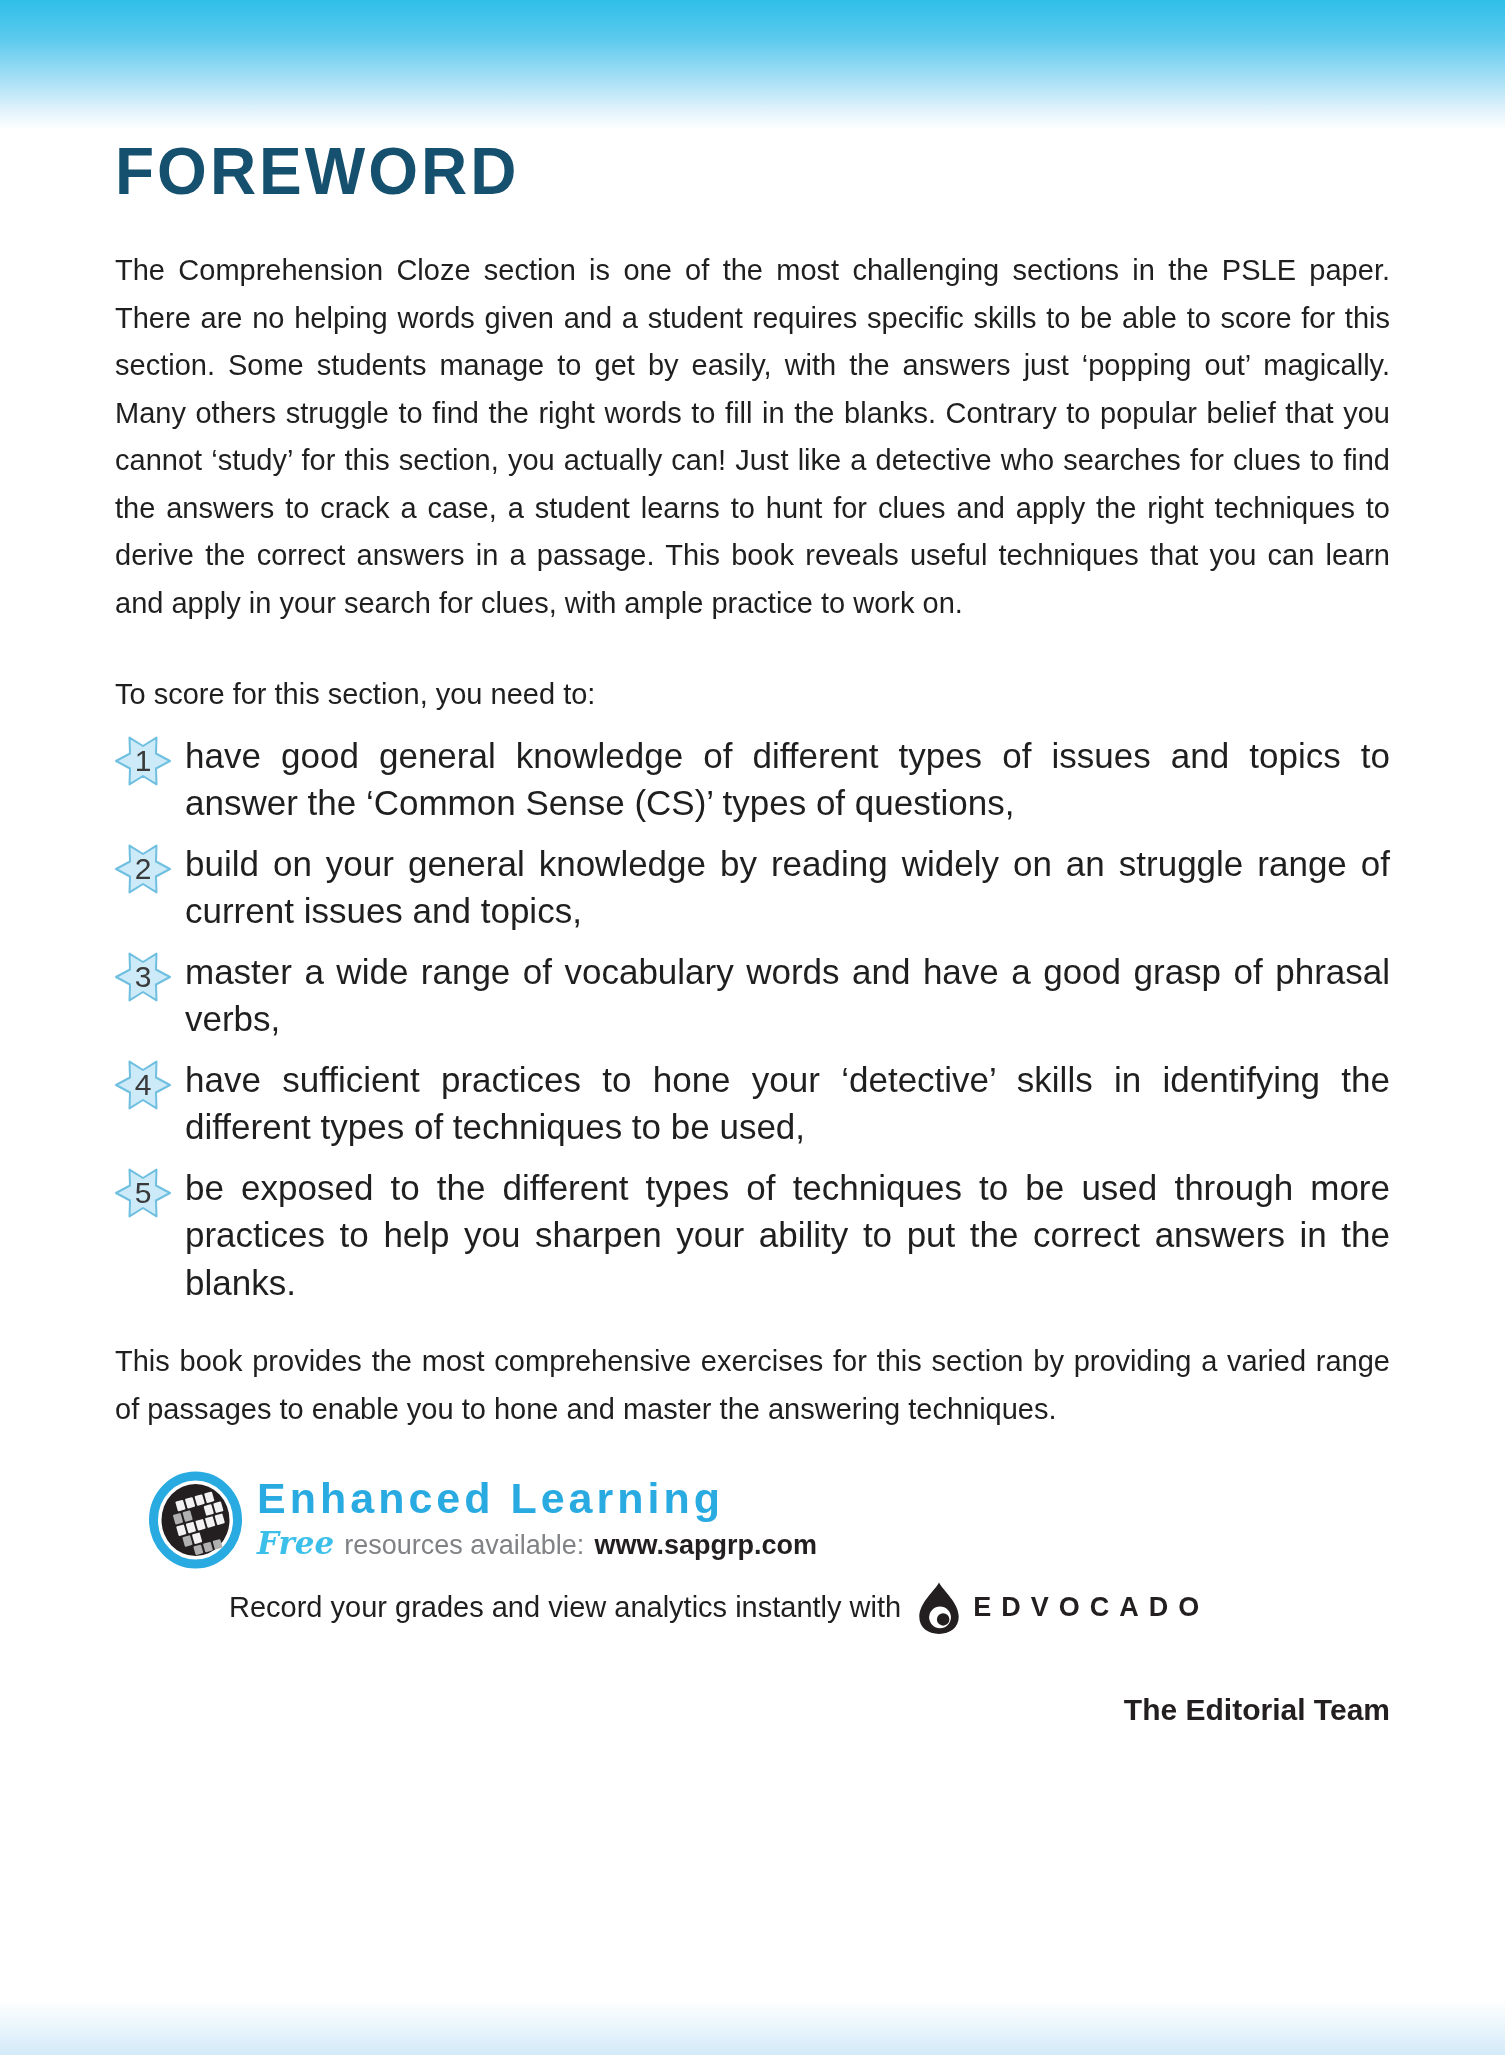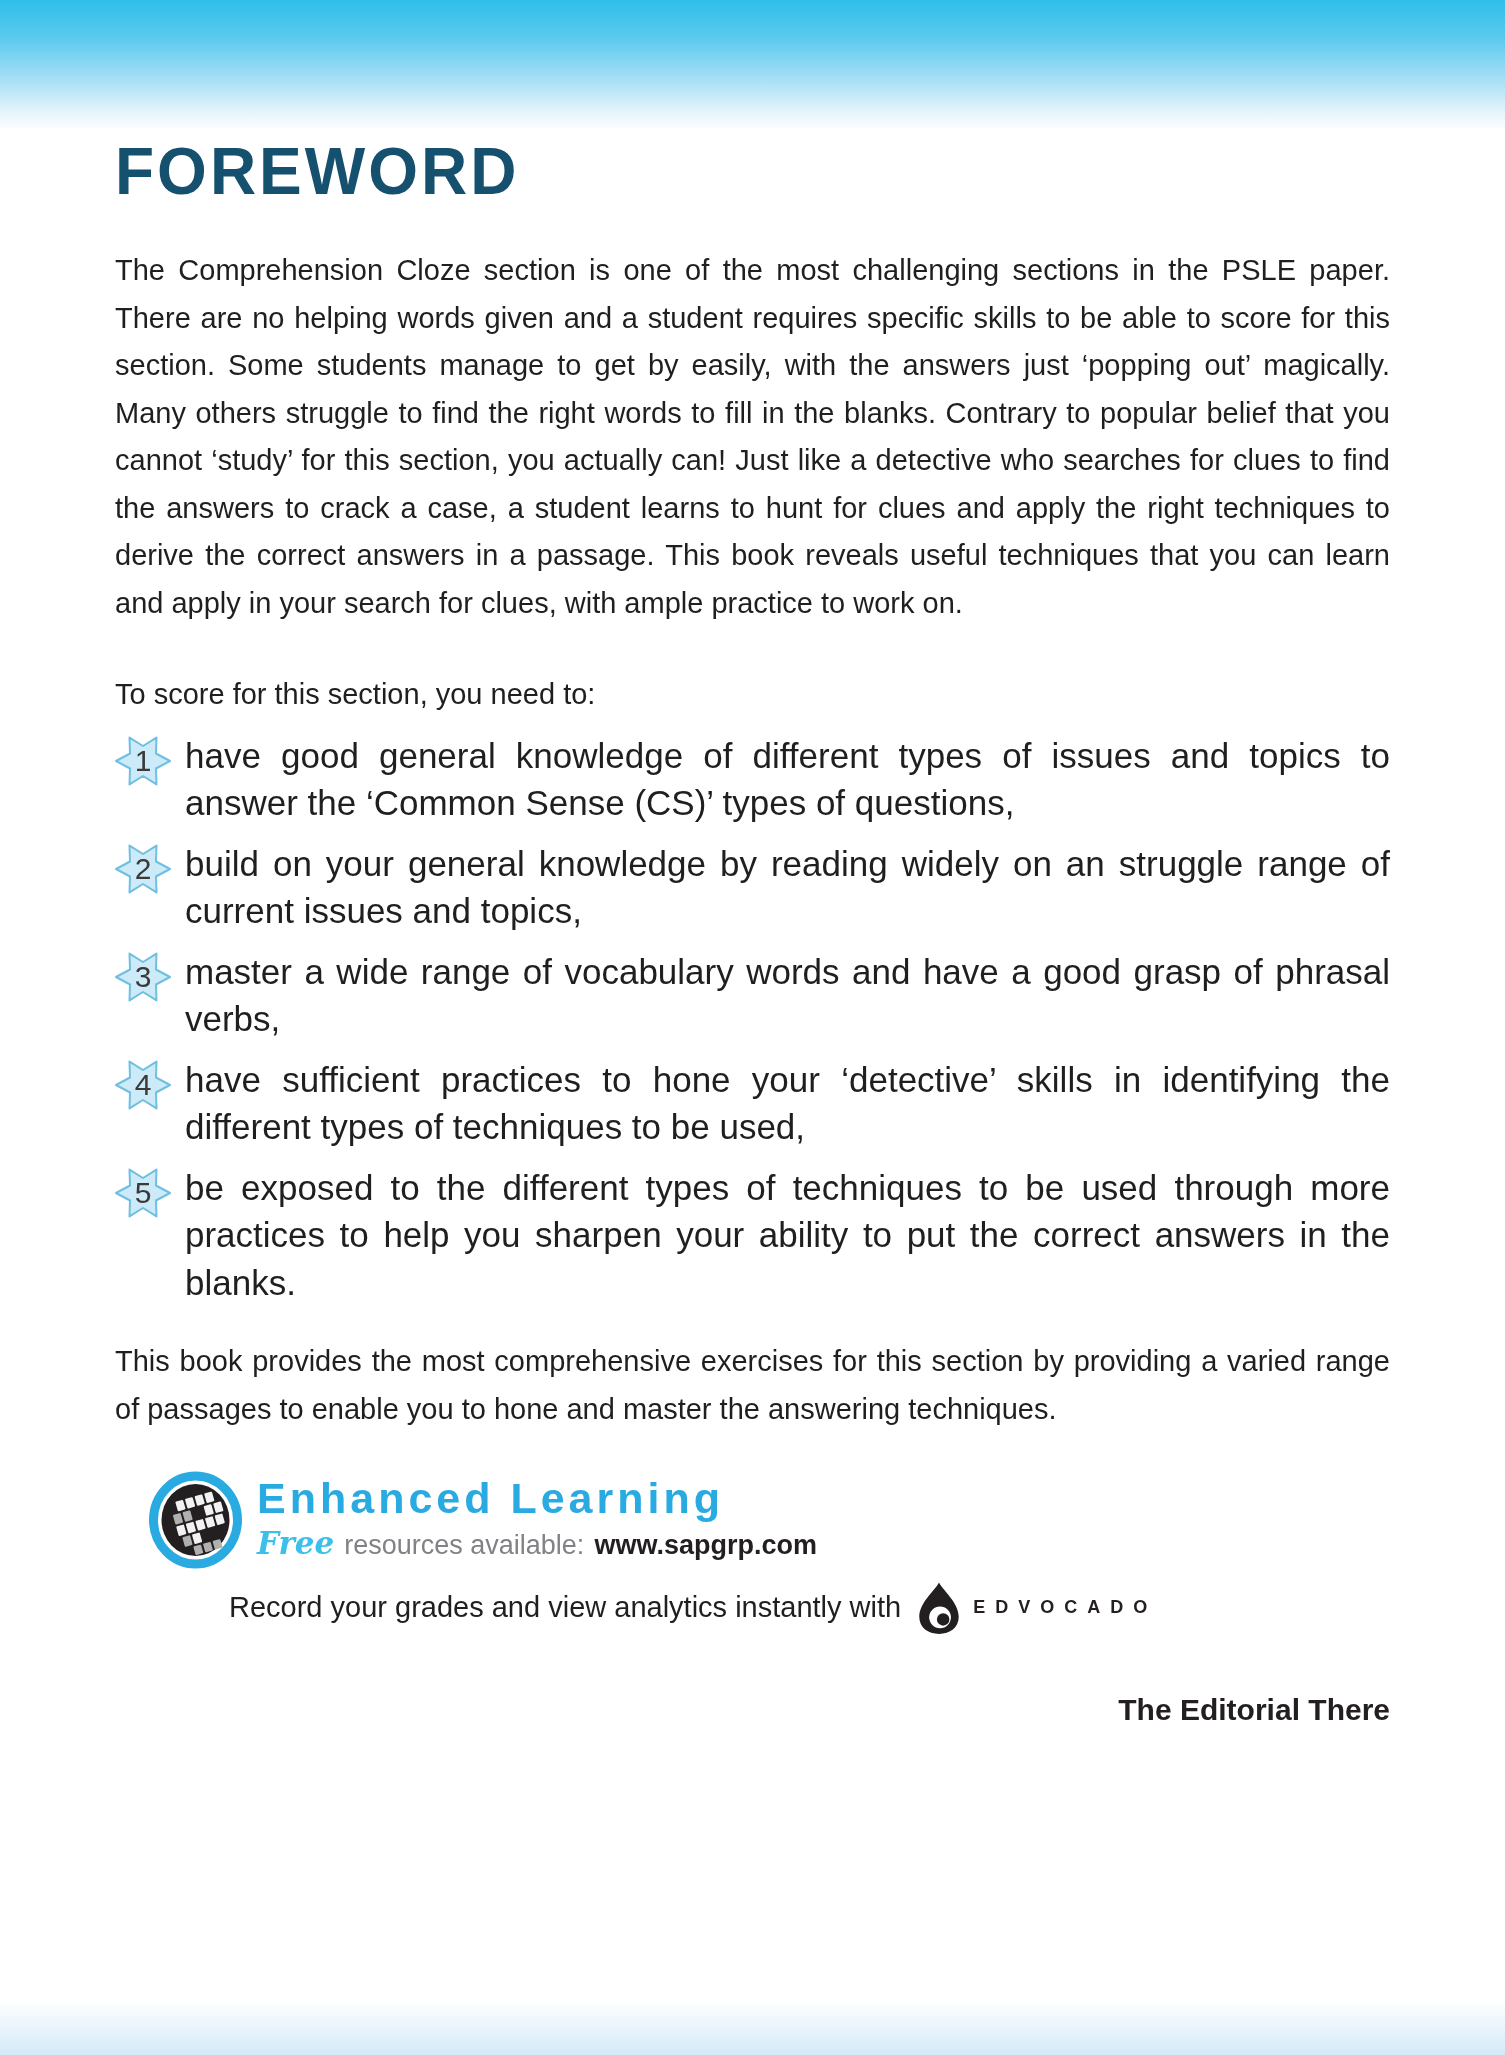"EDVOCADO" .edvocado-brand { font-size: 18px -> 27px }
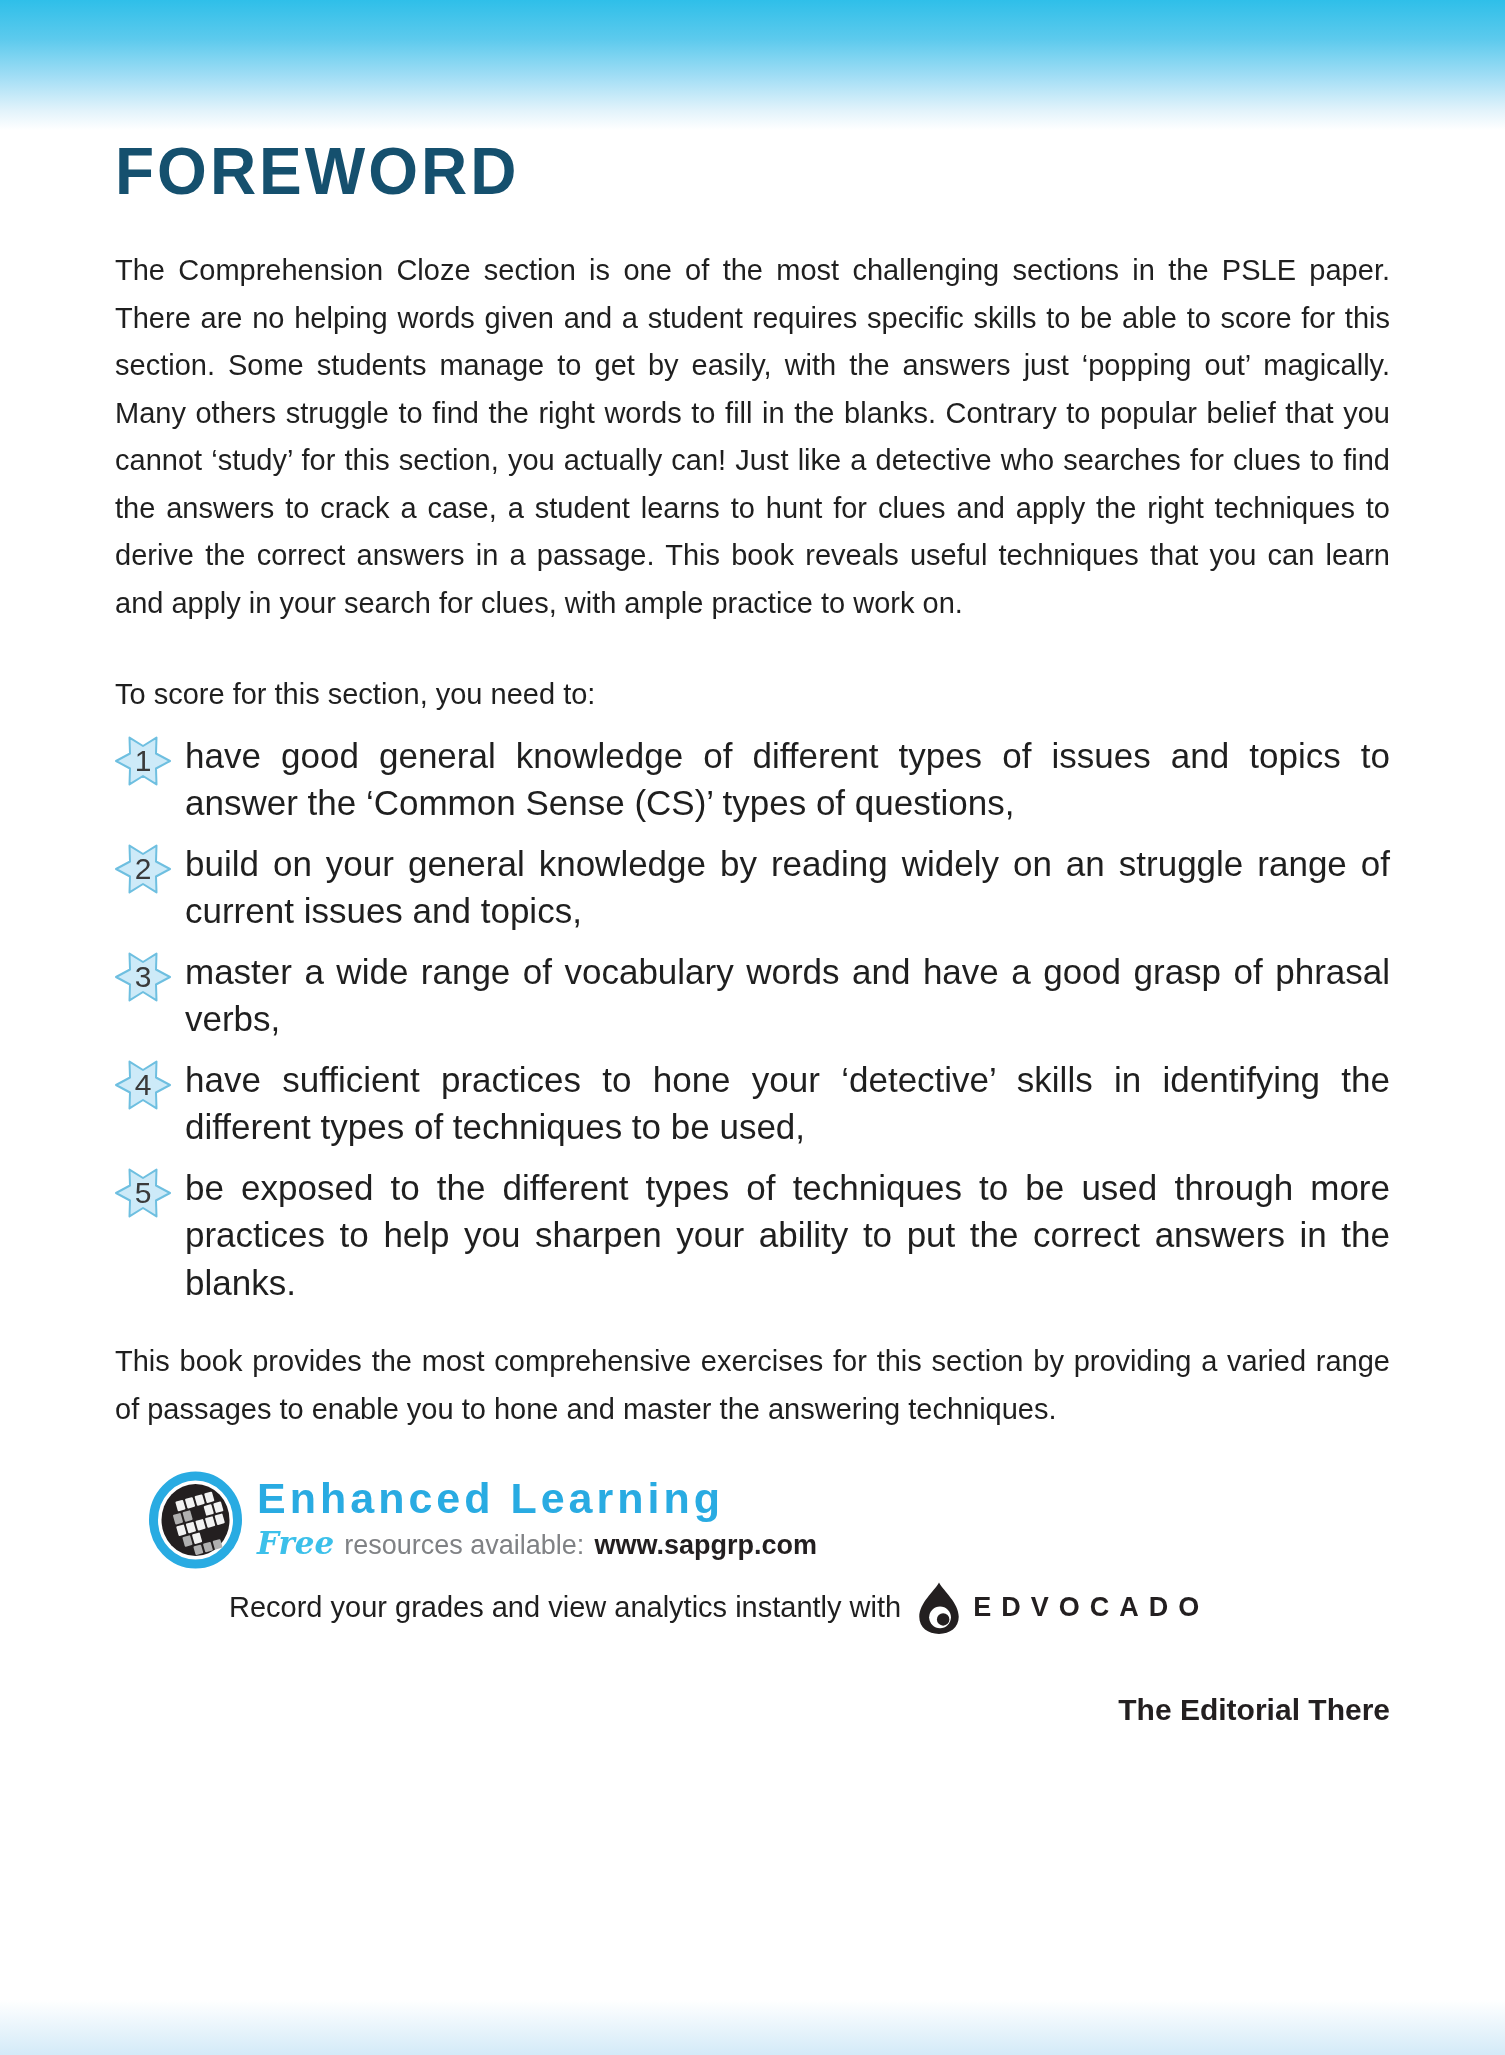"The Editorial There" div.signature { text: There -> Team }
